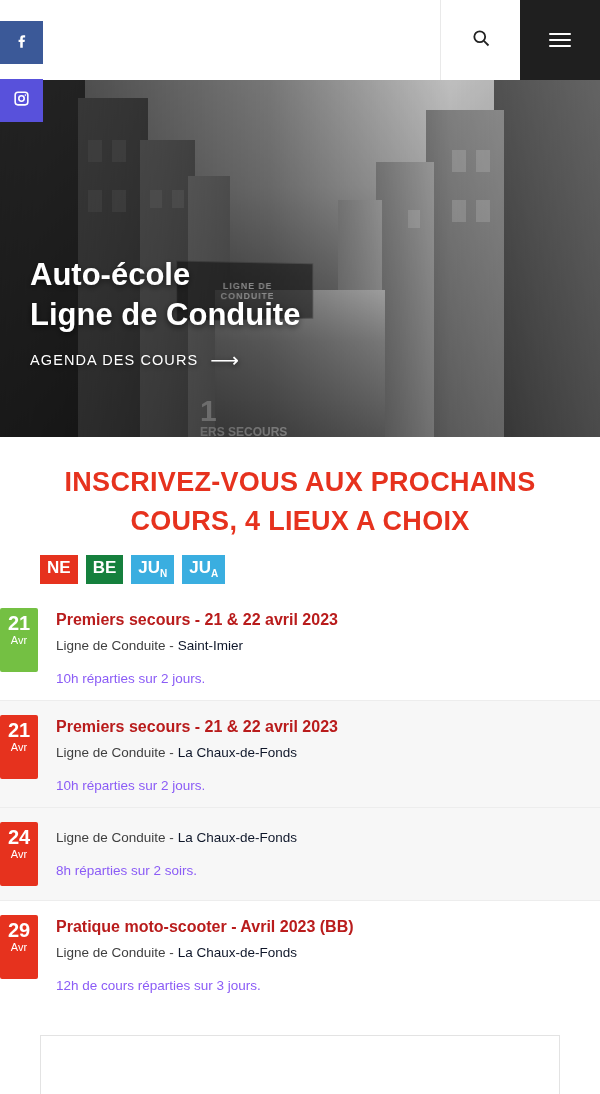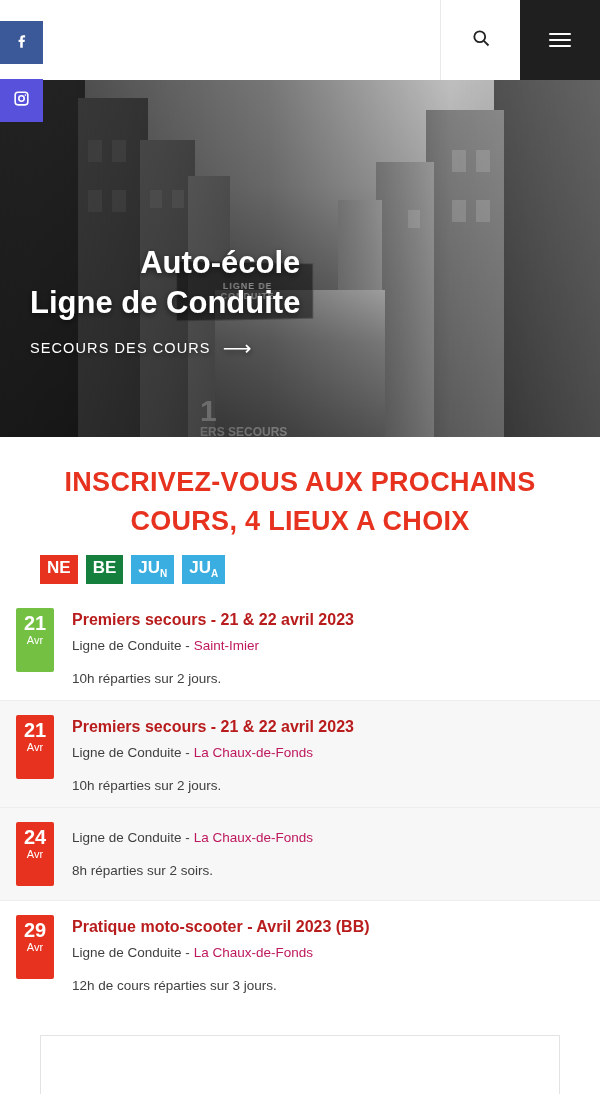"Auto-école" .hero-text { text-align: right -> none; top: 163px -> 175px }
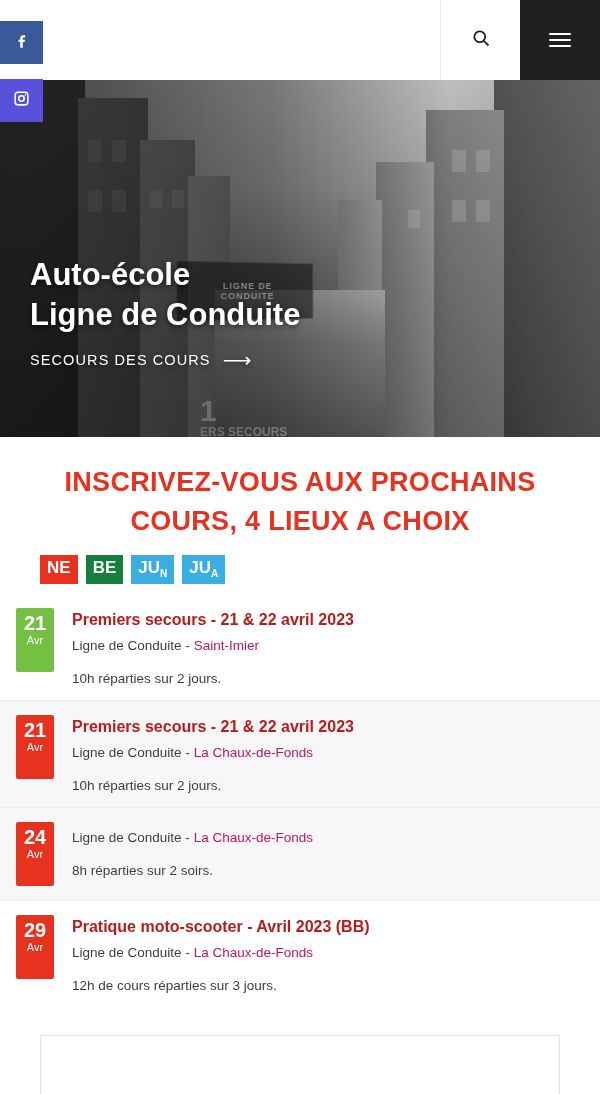"SECOURS DES COURS" span { text: SECOURS -> AGENDA }
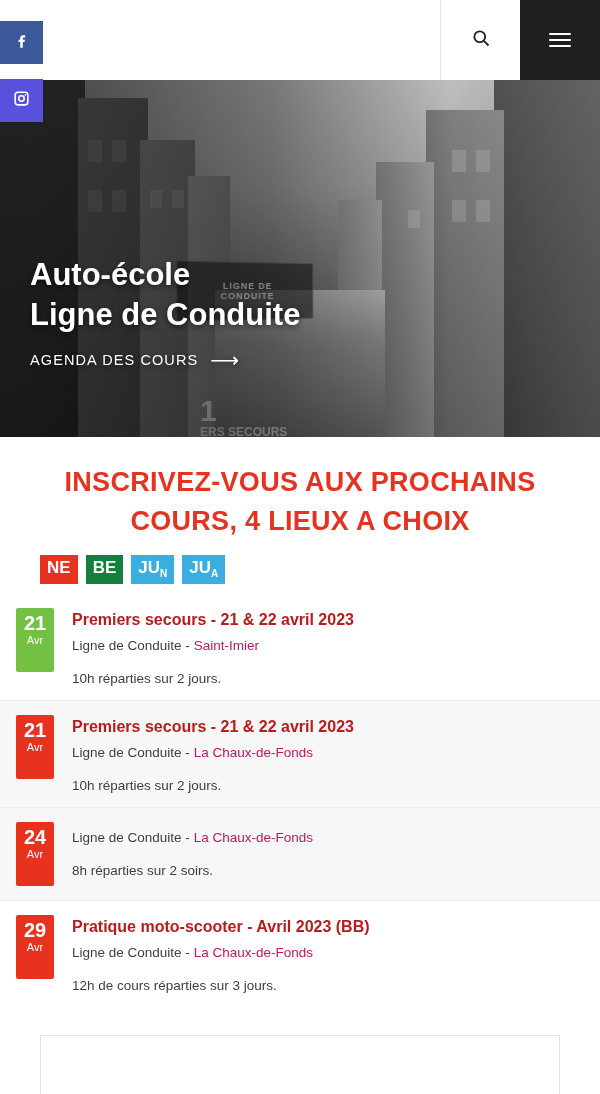"21" .date-badge { margin-left: 16px -> 0 }
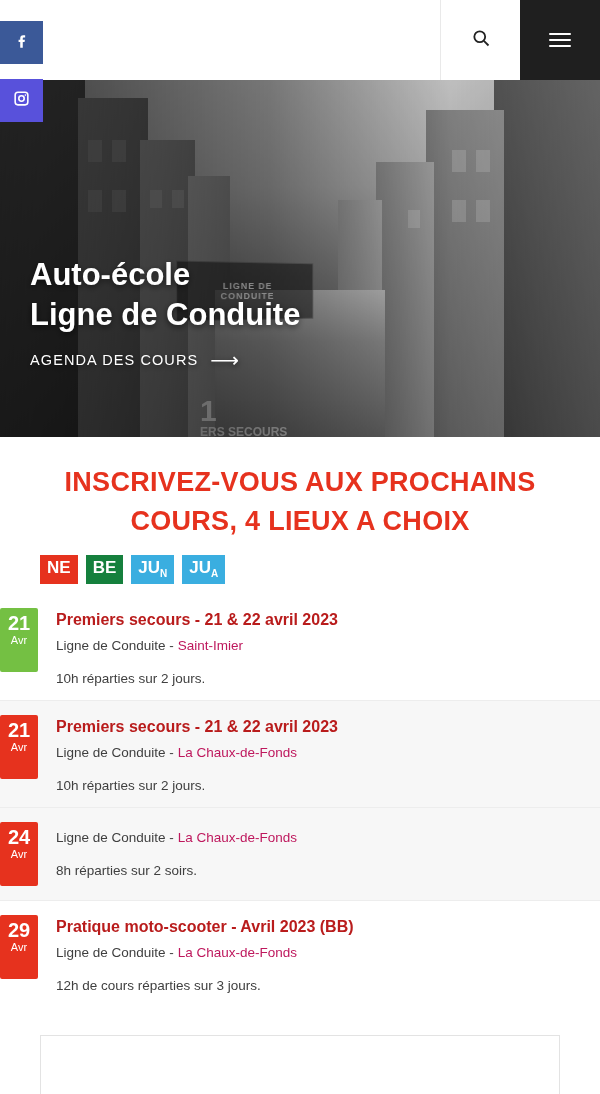"Saint-Imier" .ev-meta .place { color: #be185d -> #0f172a }
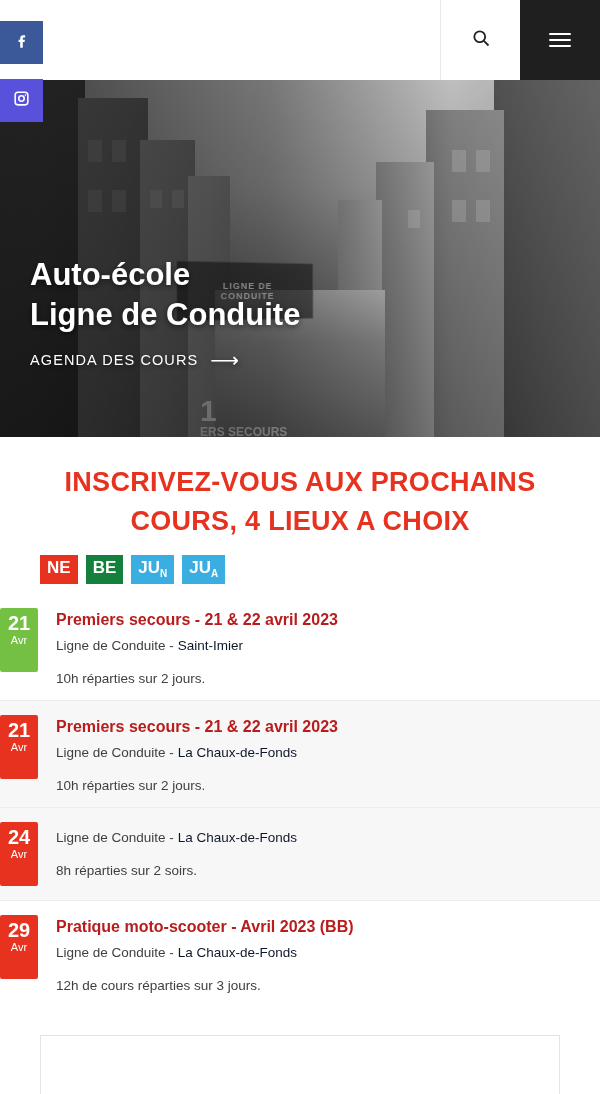"10h réparties sur 2 jours." .ev-desc { color: #404040 -> #8b5cf6 }
